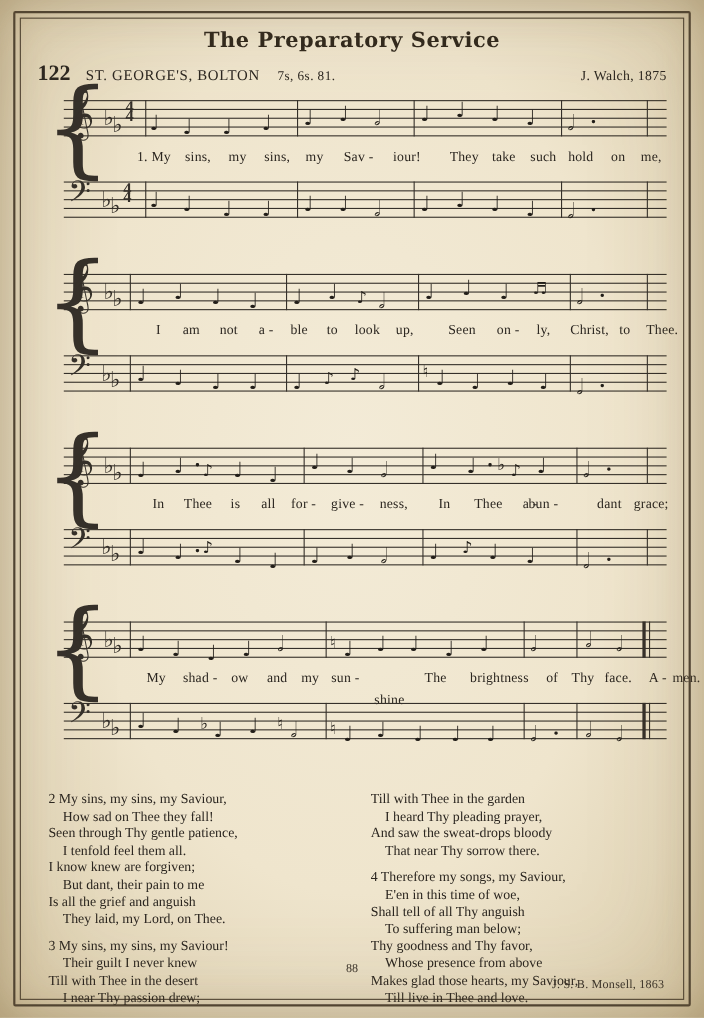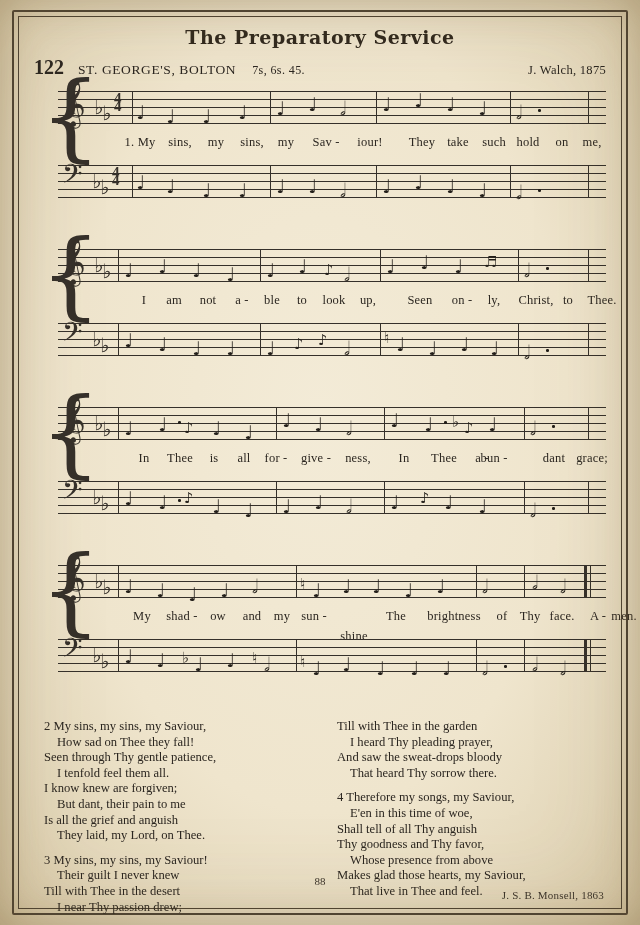"7s, 6s. 45." span.meter { text: 45 -> 81 }
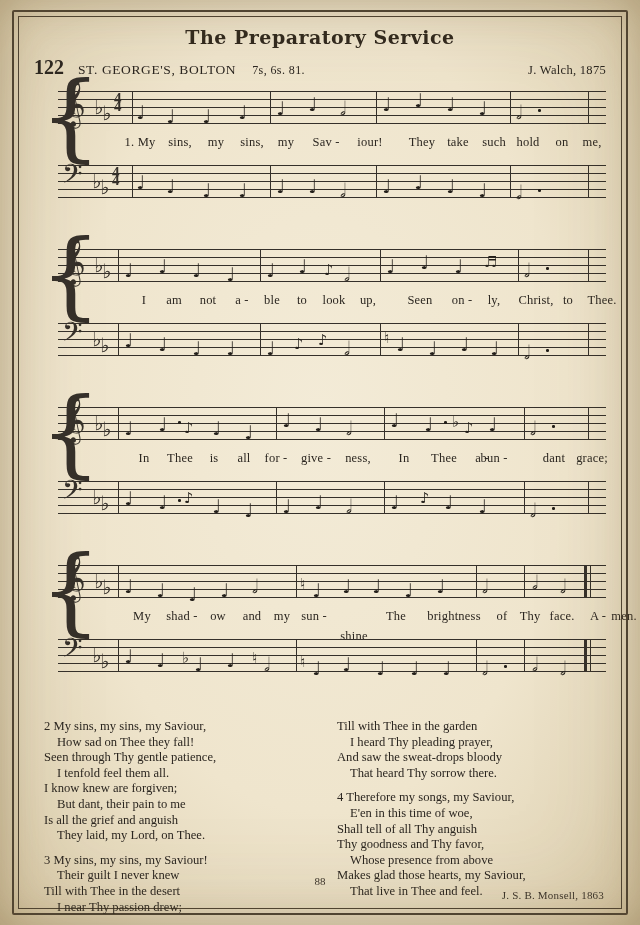"That heard Thy sorrow there." div.ln { text: heard -> near }
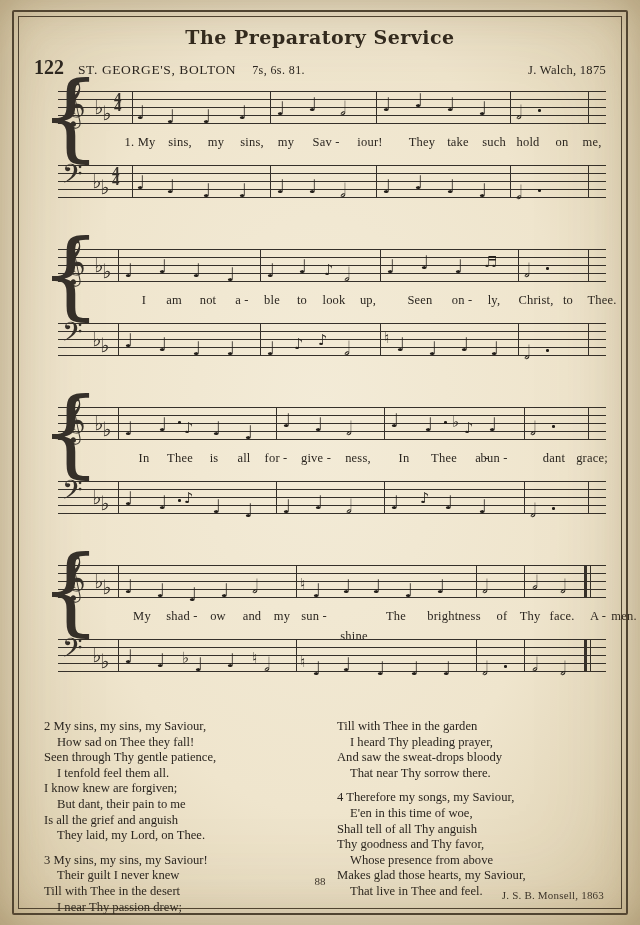"To suffering man below;" div.ln { html: none -> <div>To suffering man below;</div> }
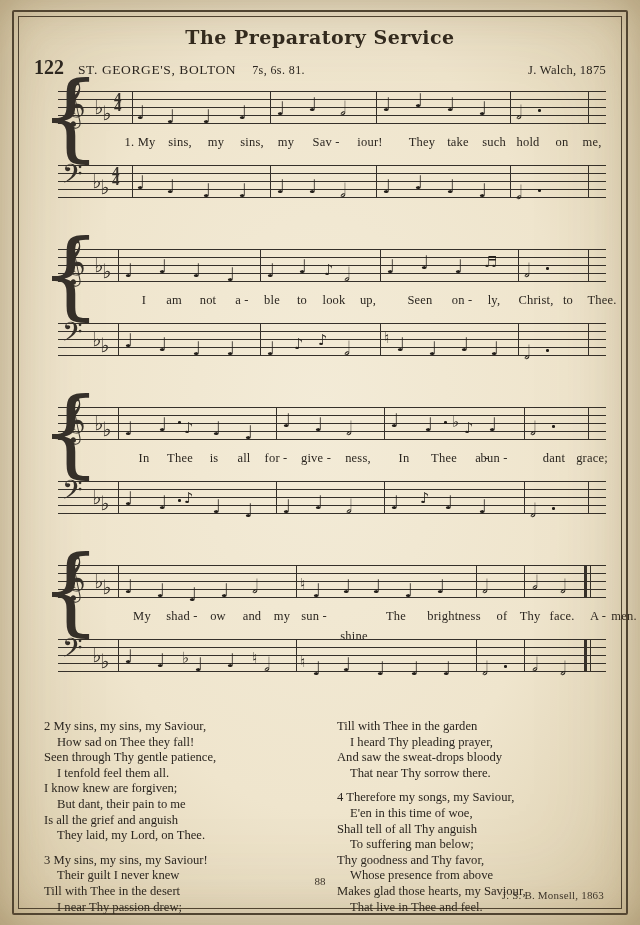"That live in Thee and" div.ln { text: That live in Thee and feel -> Till live in Thee and love }
